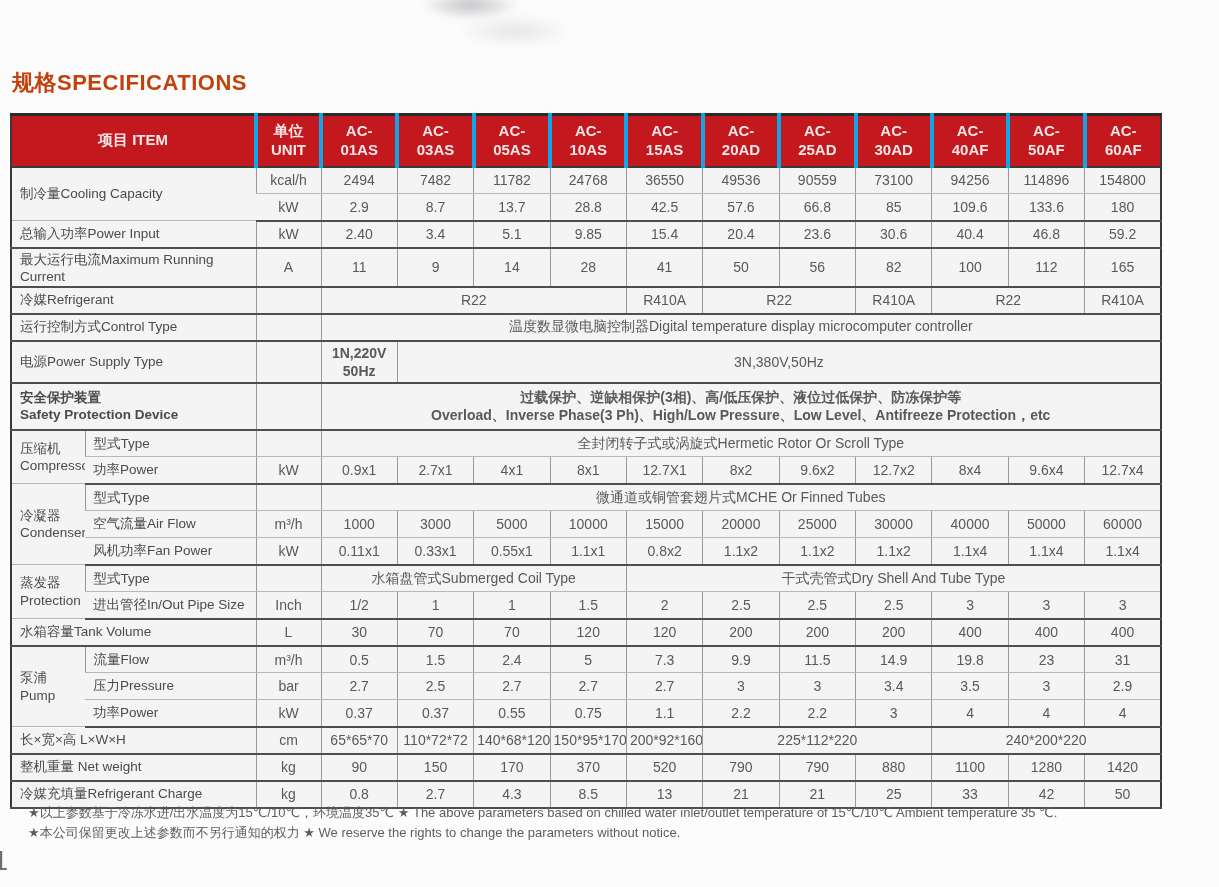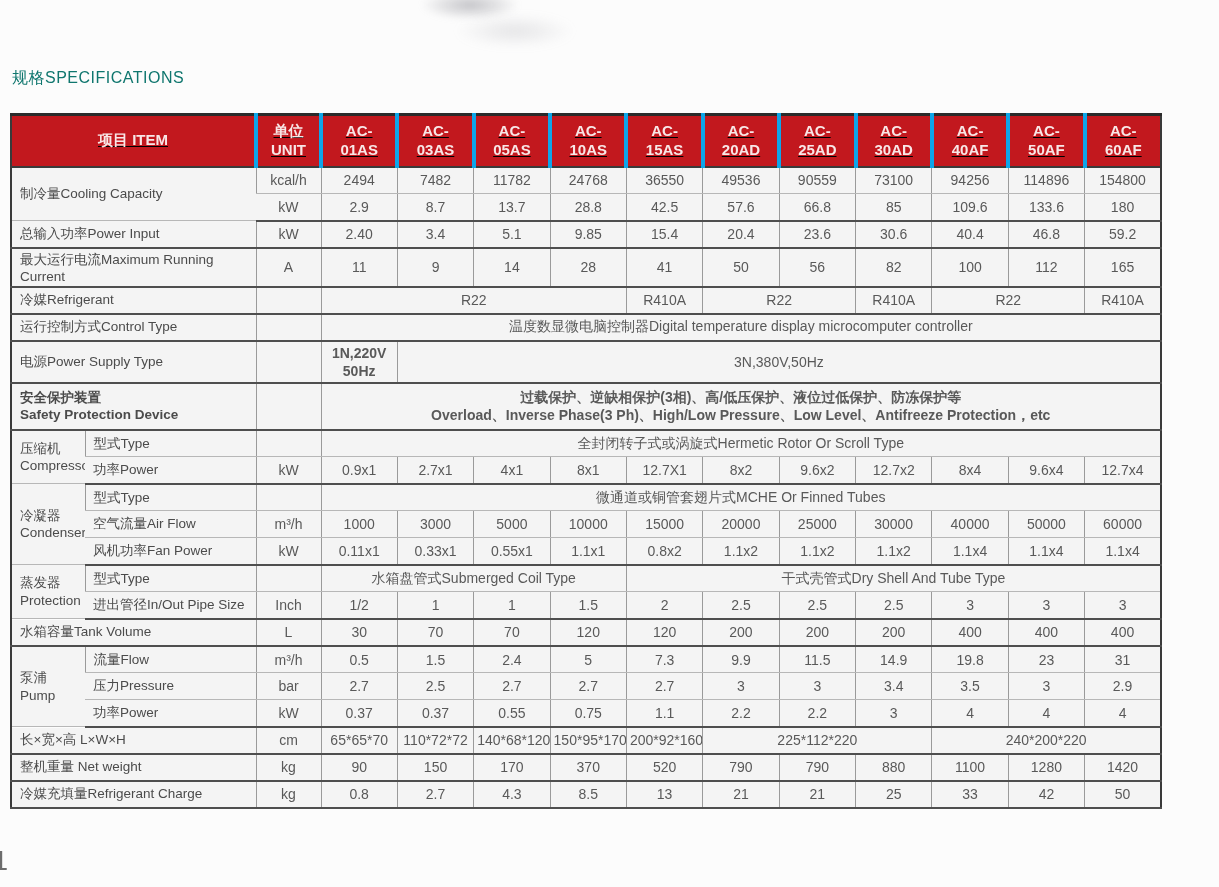"规格SPECIFICATIONS" .page-title { color: #0f766e -> #c2410c; font-size: 16px -> 22px; font-weight: normal -> bold }
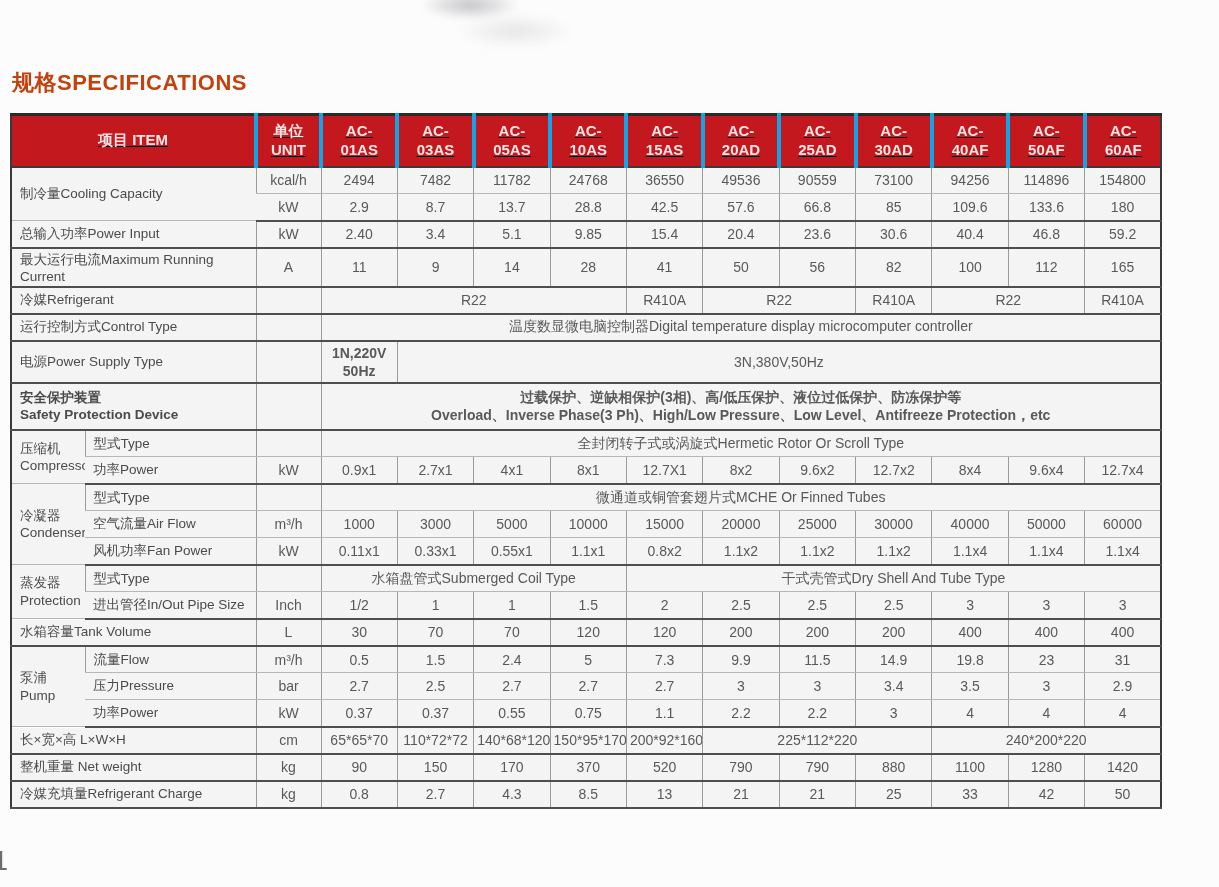"项目 ITEM" tr.h-header { text-decoration: underline -> none }
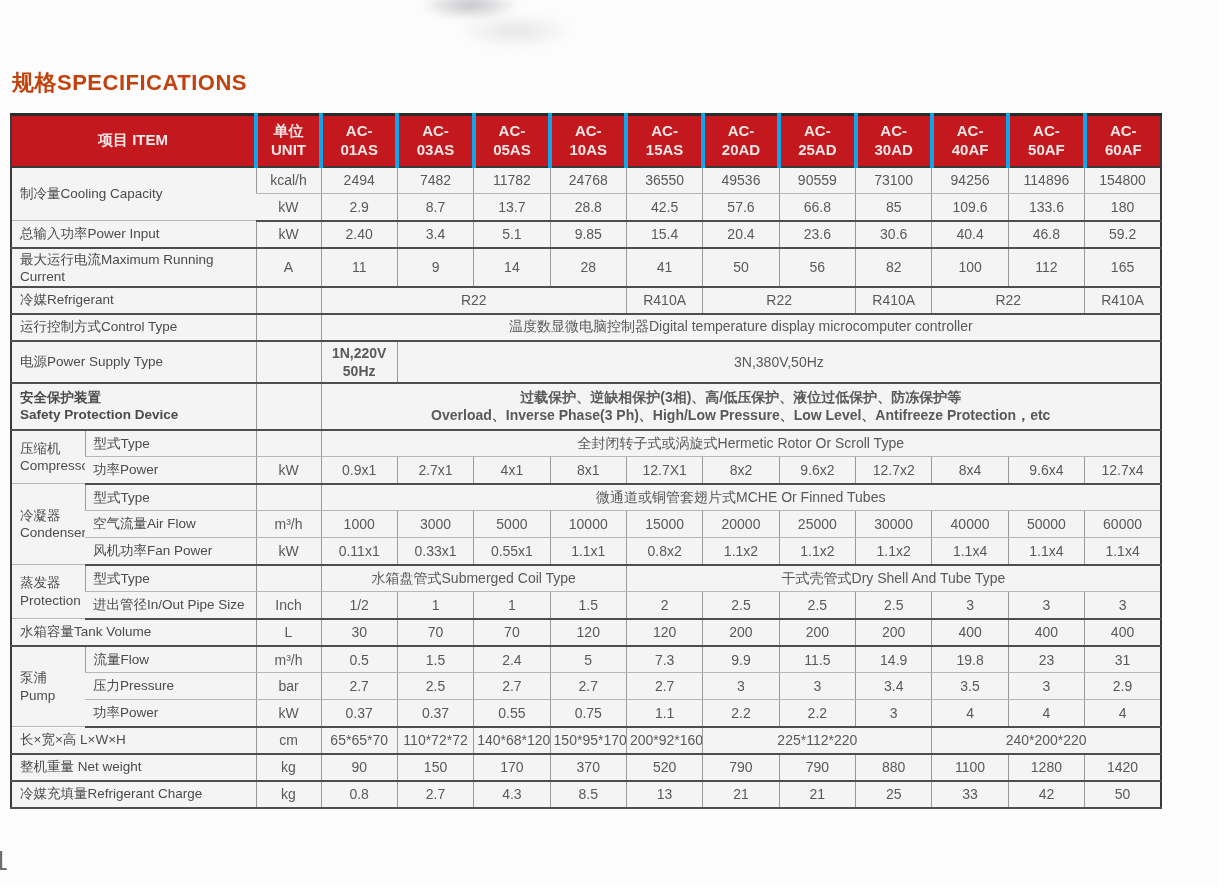"★以上参数基于冷冻水进/出水温度为15℃/10℃，环境温度35℃ ★ The" div { html: none -> <div>★以上参数基于冷冻水进/出水温度为15℃/10℃，环境温度35℃ ★ The above parameters based on chilled water inlet/outlet temperature of 15℃/10℃ Ambient temperature 35 ℃.</div> }
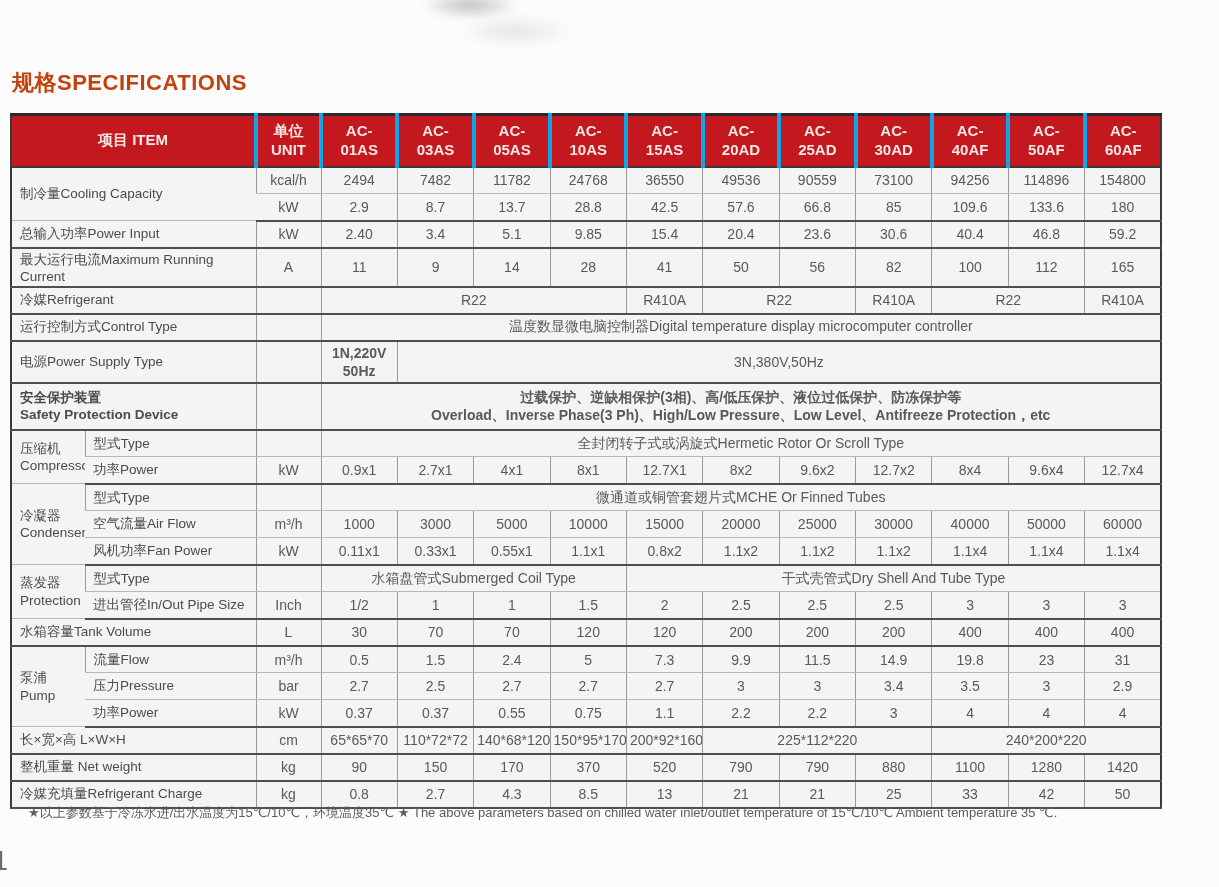"★本公司保留更改上述参数而不另行通知的权力 ★ We reserve the" div { html: none -> <div>★本公司保留更改上述参数而不另行通知的权力 ★ We reserve the rights to change the parameters without notice.</div> }
